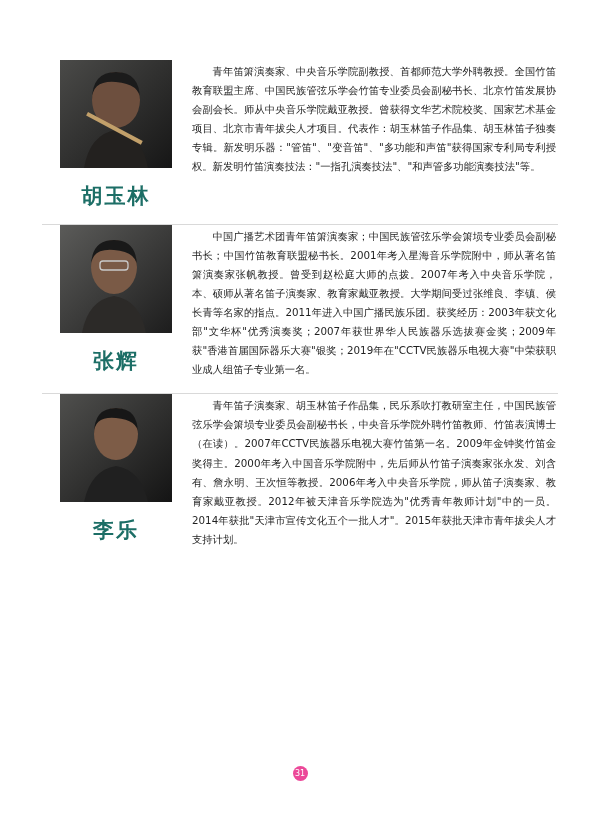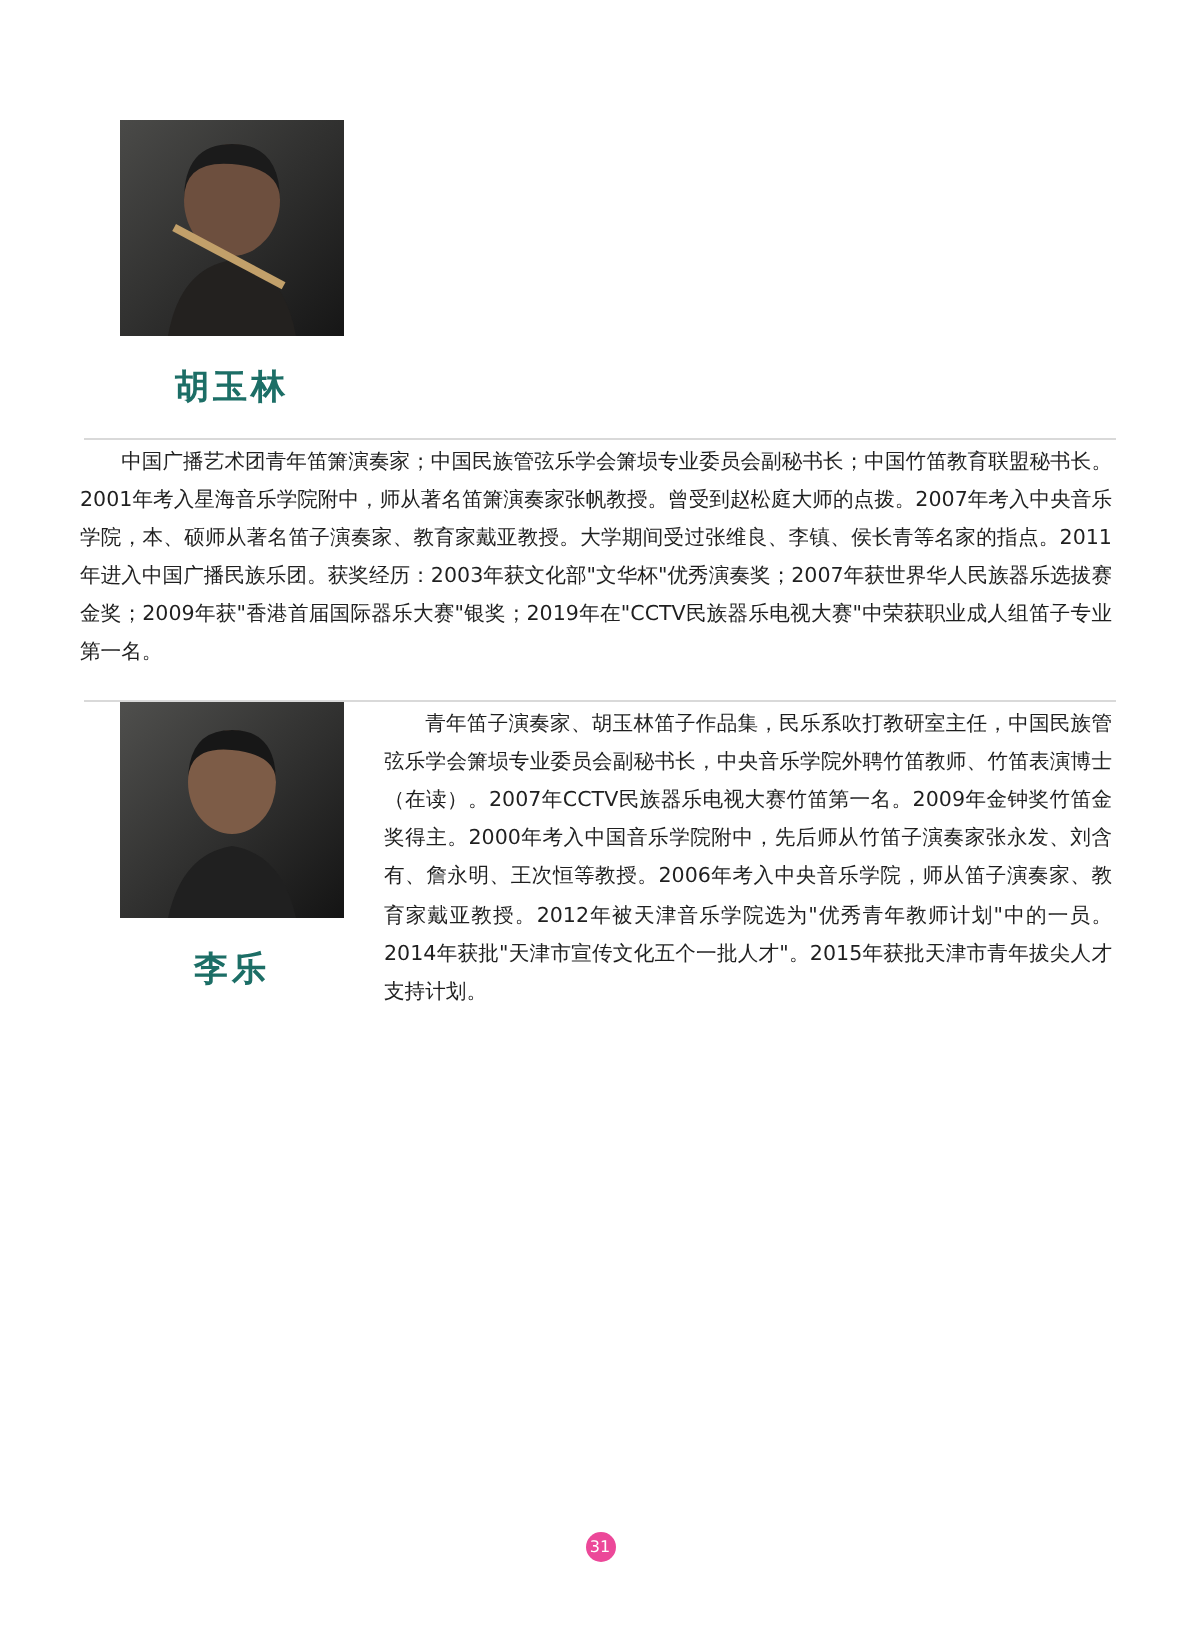"青年笛箫演奏家、中央音乐学院副教授、首都师范大学外聘教授。全国竹笛教育联盟主席、" div.bio { html: none -> <div> <p>青年笛箫演奏家、中央音乐学院副教授、首都师范大学外聘教授。全国竹笛教育联盟主席、中国民族管弦乐学会竹笛专业委员会副秘书长、北京竹笛发展协会副会长。师从中央音乐学院戴亚教授。曾获得文华艺术院校奖、国家艺术基金项目、北京市青年拔尖人才项目。代表作：胡玉林笛子作品集、胡玉林笛子独奏专辑。新发明乐器："管笛"、"变音笛"、"多功能和声笛"获得国家专利局专利授权。新发明竹笛演奏技法："一指孔演奏技法"、"和声管多功能演奏技法"等。</p> </div> }
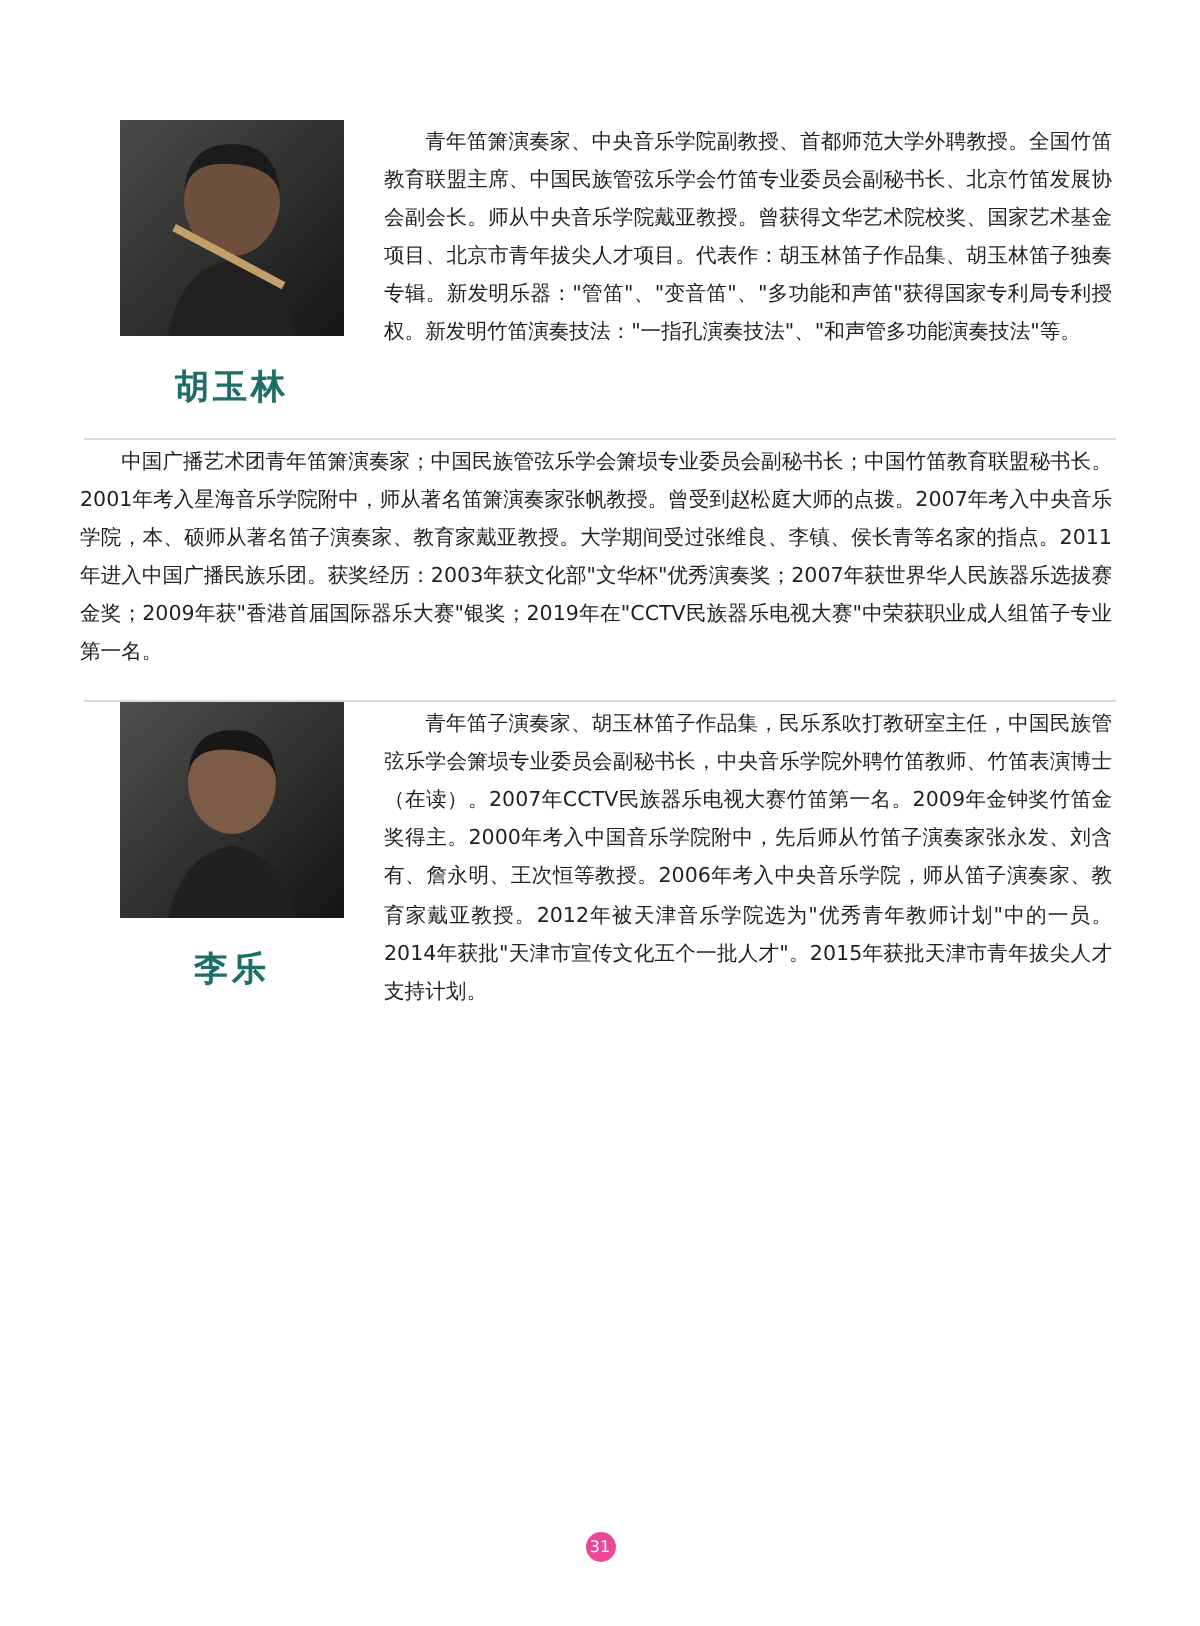"胡玉林" .name { font-size: 17px -> 21px }
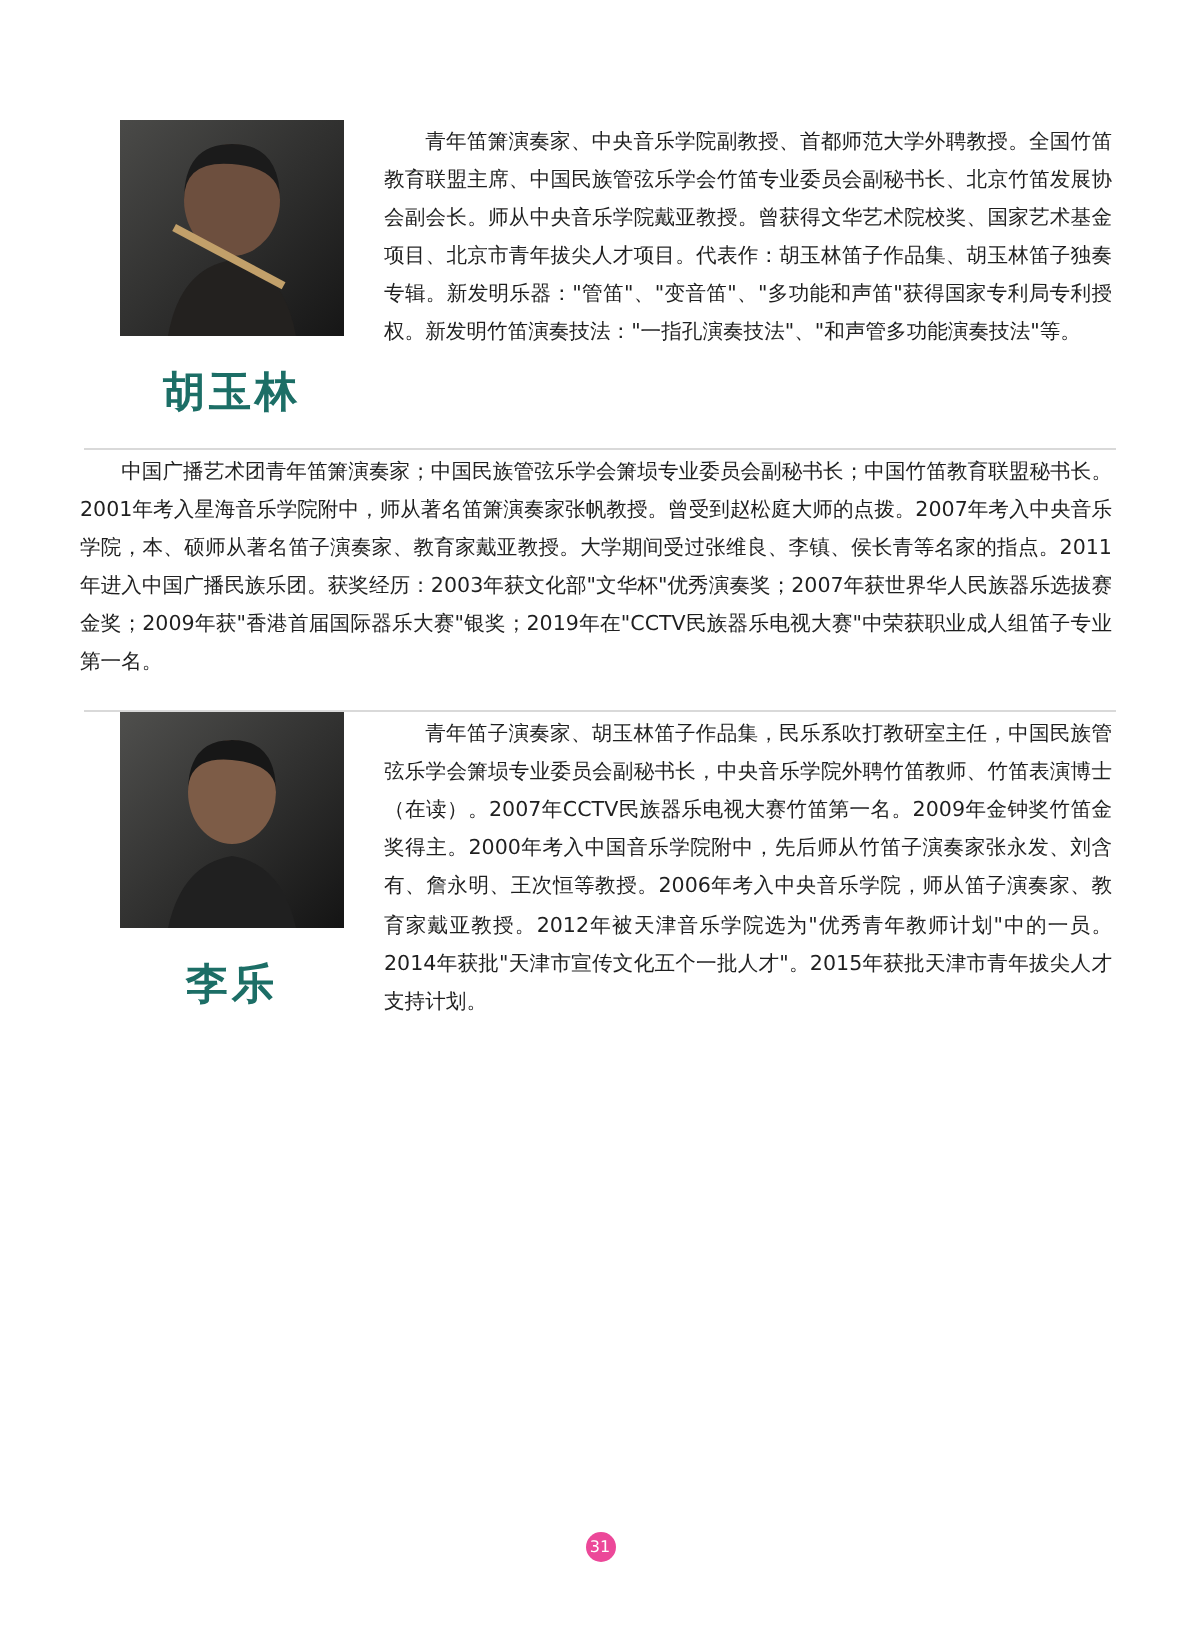"张辉" div.portrait-col { html: none -> <div> <div> <svg> <defs> <linearGradient> <stop></stop> <stop></stop> </linearGradient> </defs> <rect></rect> <ellipse></ellipse> <path></path> <path></path> <rect></rect> </svg> </div> <div>张辉</div> </div> }
